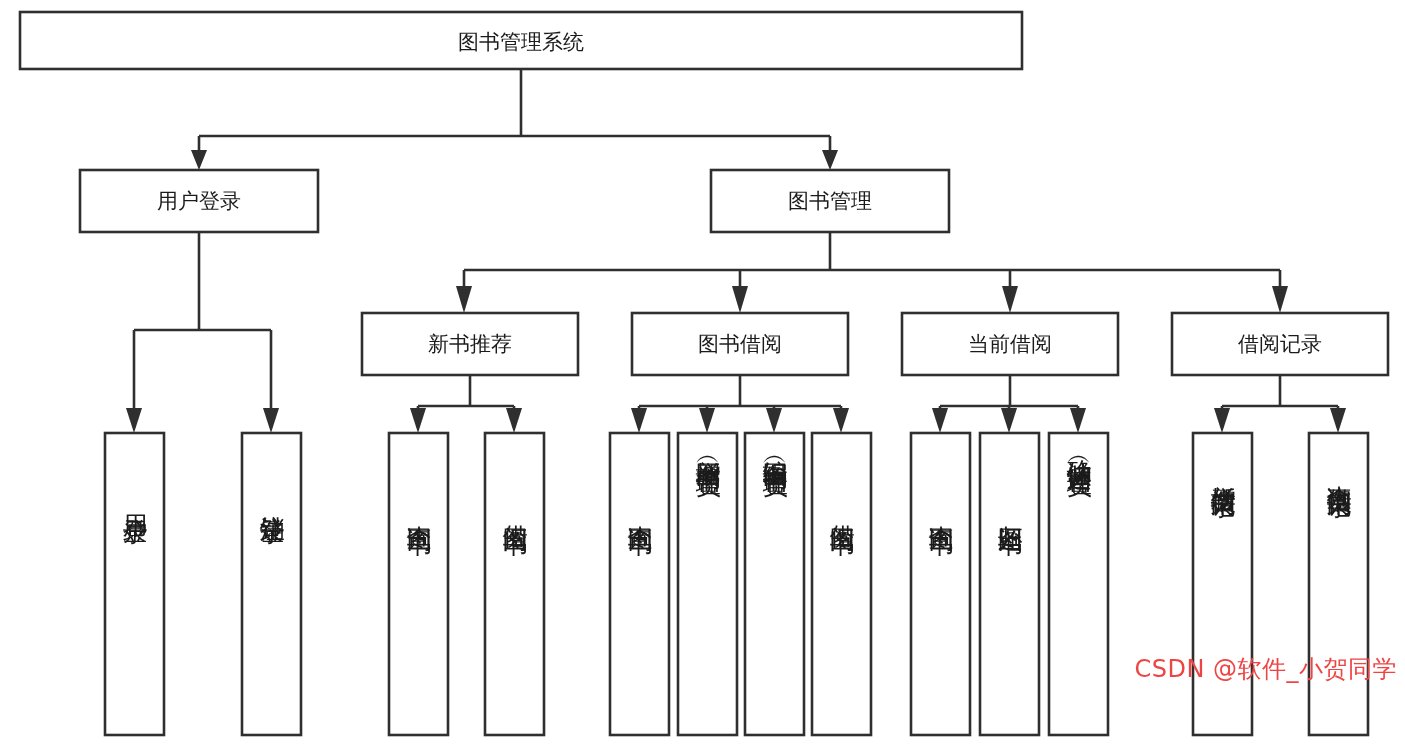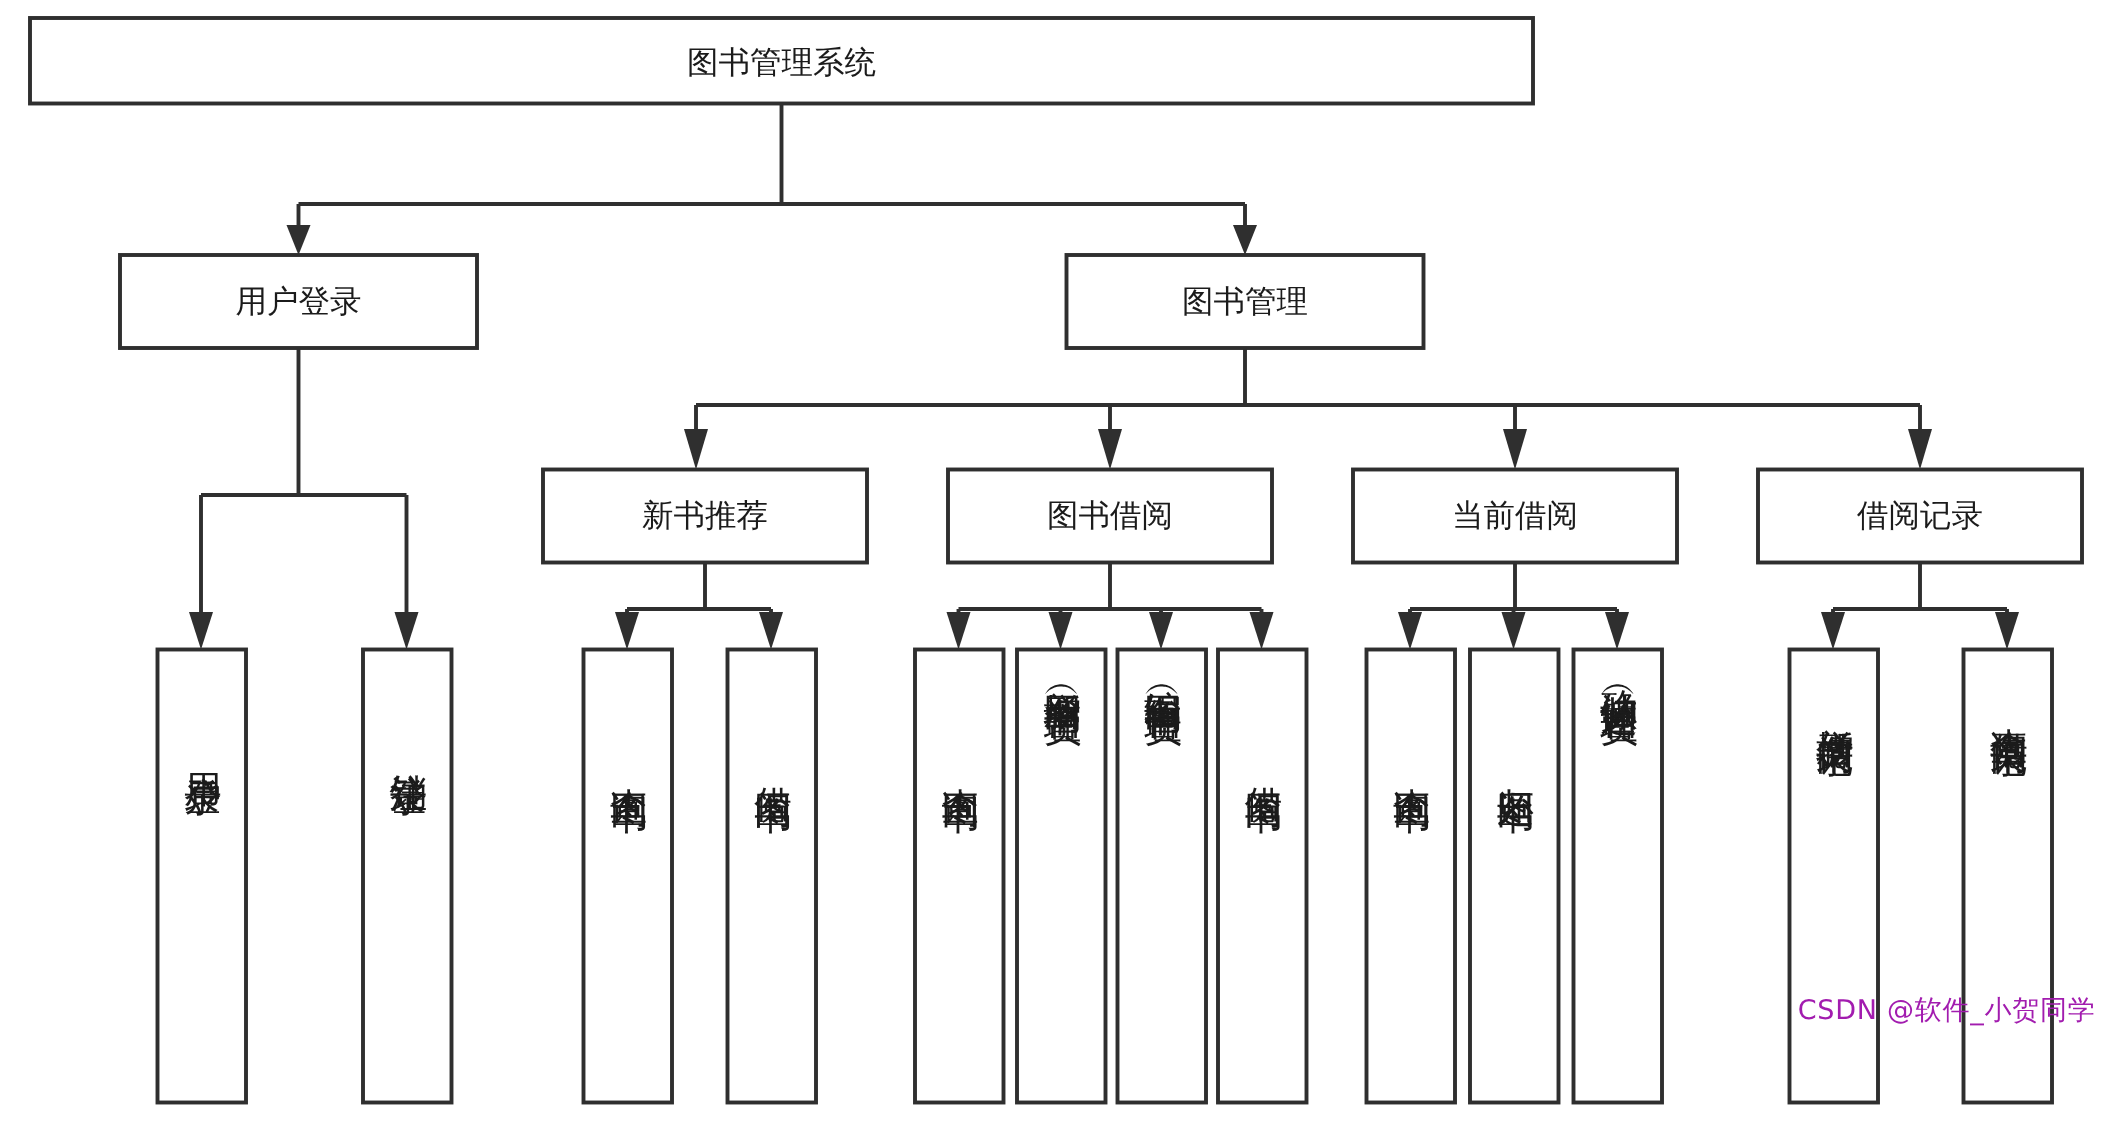"CSDN @软件_小贺同学" .watermark { color: #a21caf -> #ef4444; font-size: 18px -> 24px }
